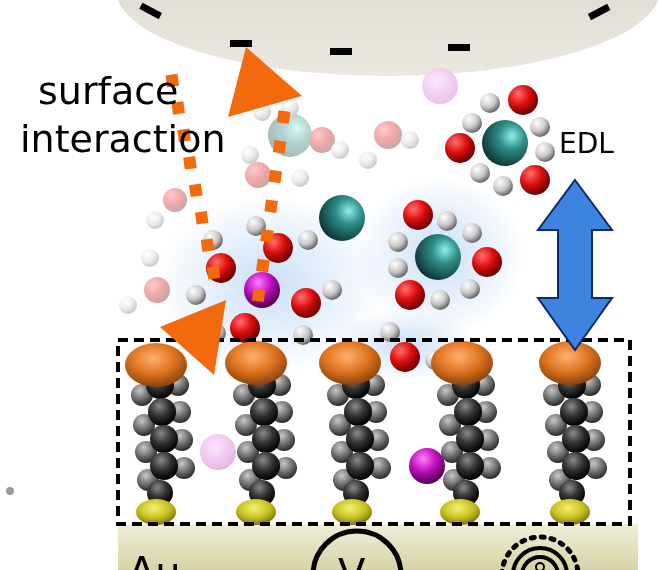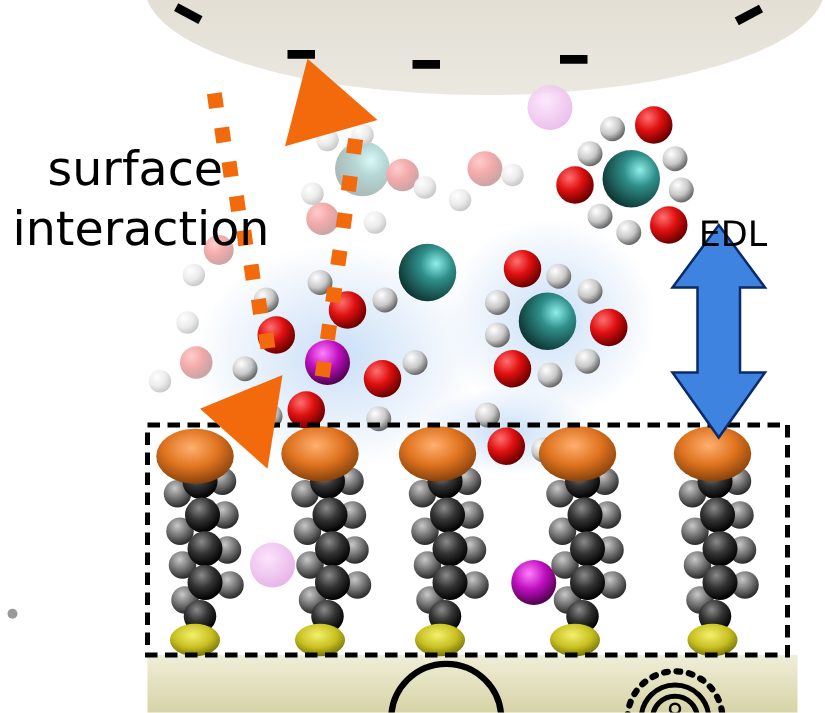"surface" .label { margin-top: 44px -> none }
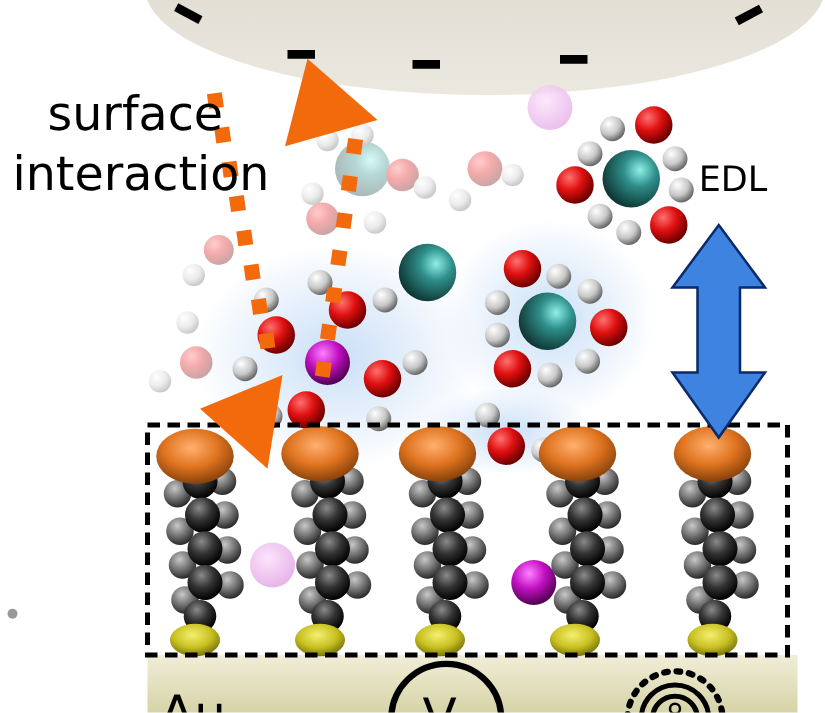"interaction" div.label { left: 10px -> 20px }
